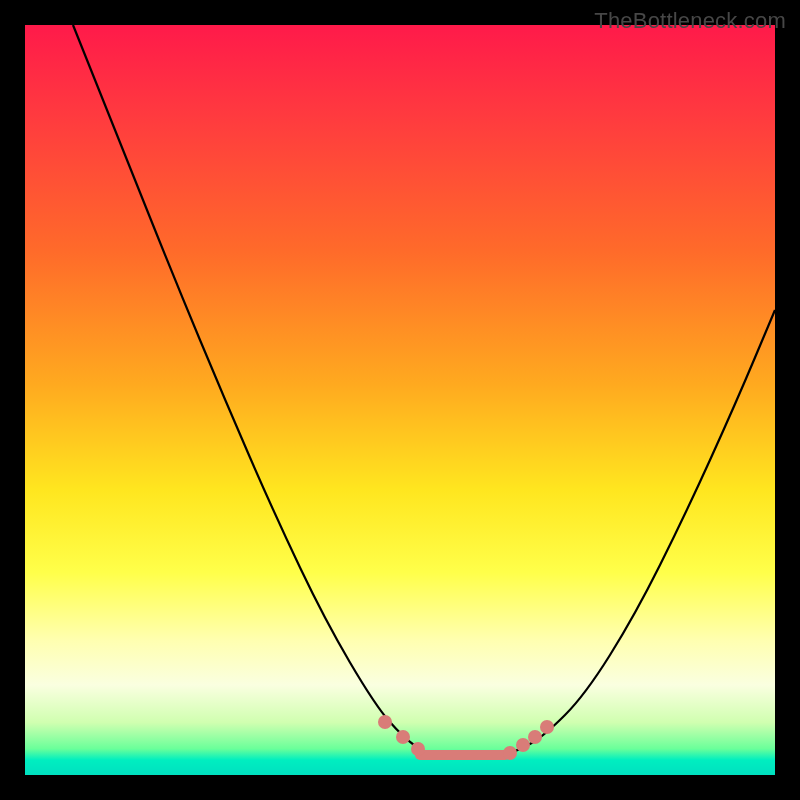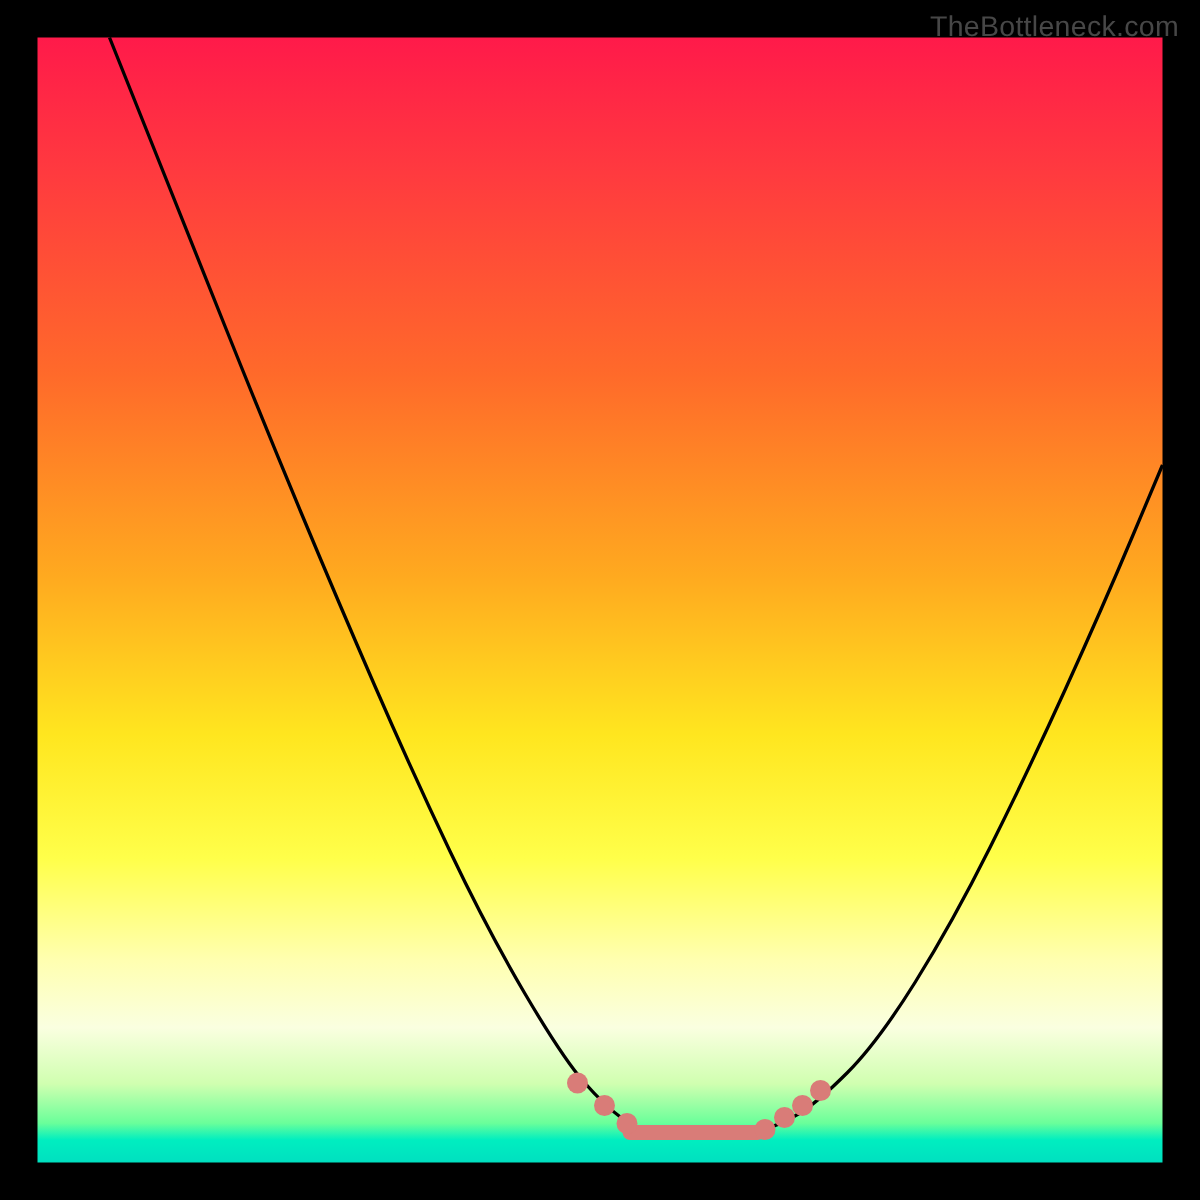"TheBottleneck.com" .watermark { font-size: 19px -> 22px }
